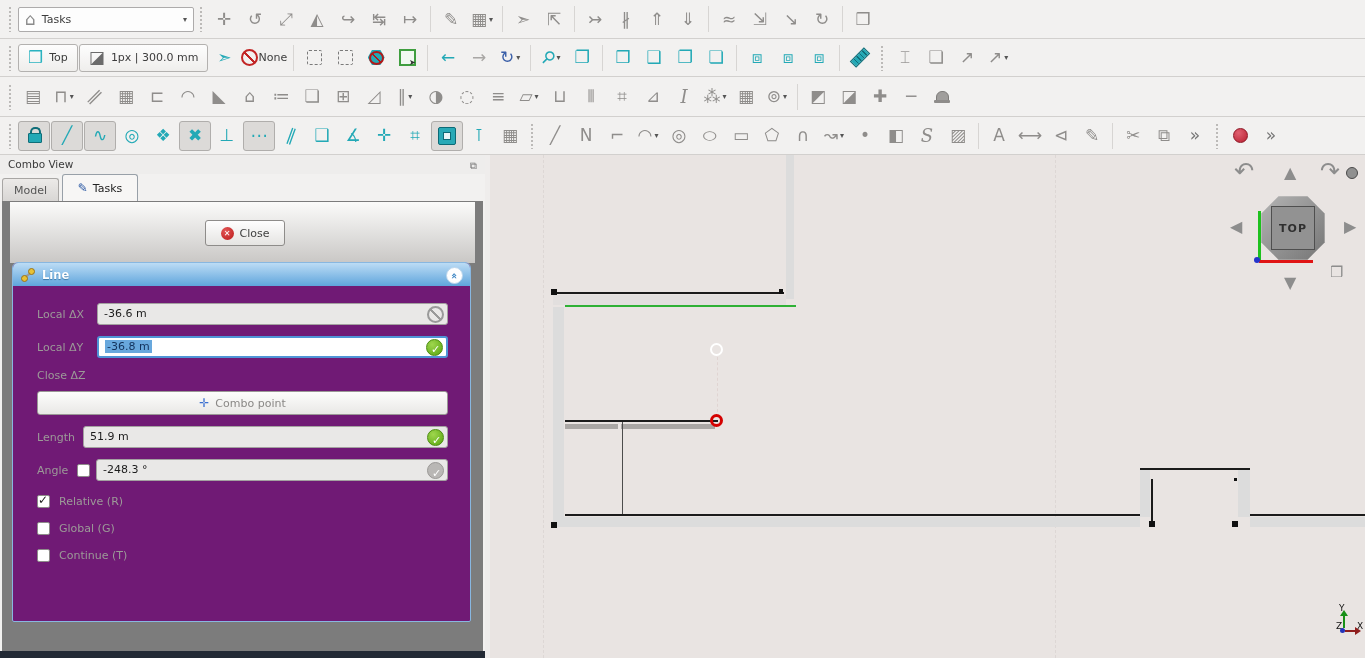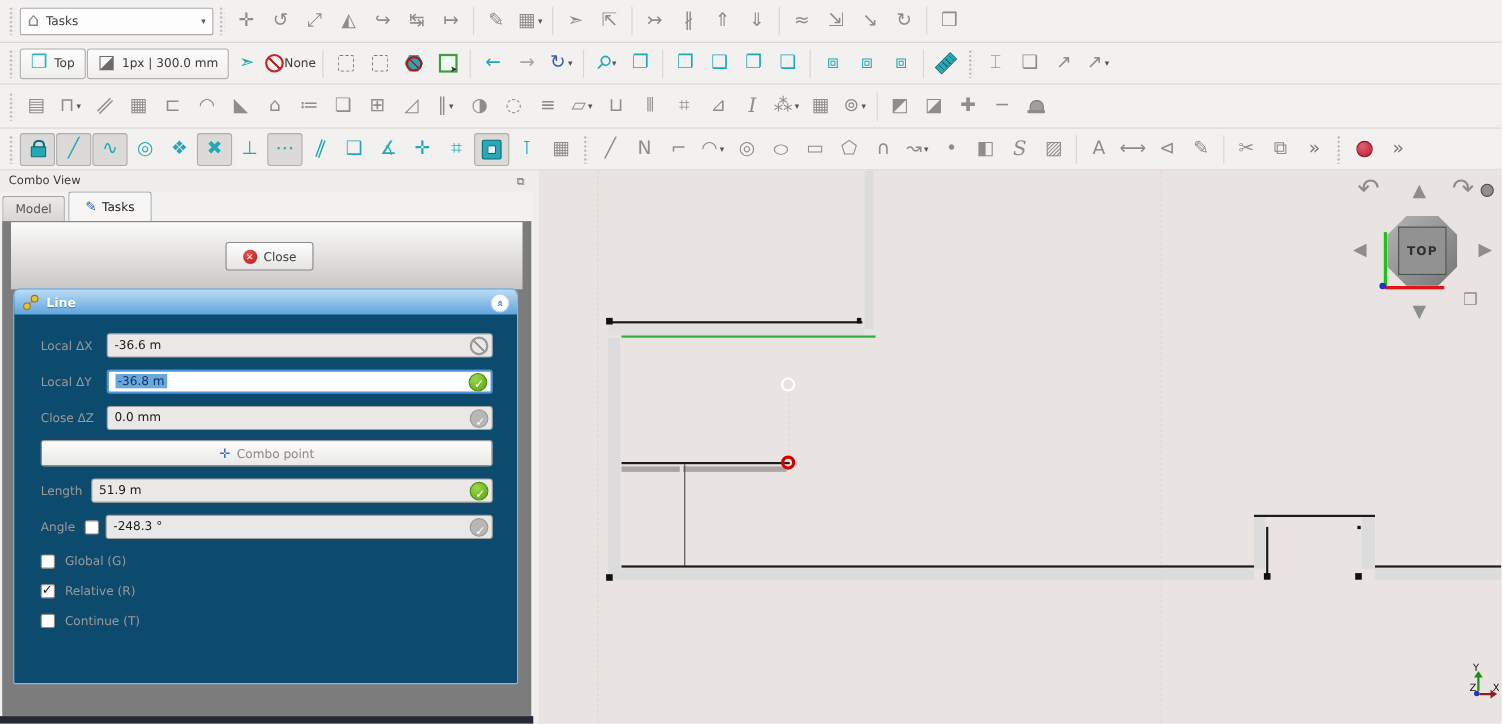"Line" #line-box { background: #0c4a6e -> #701a75 }
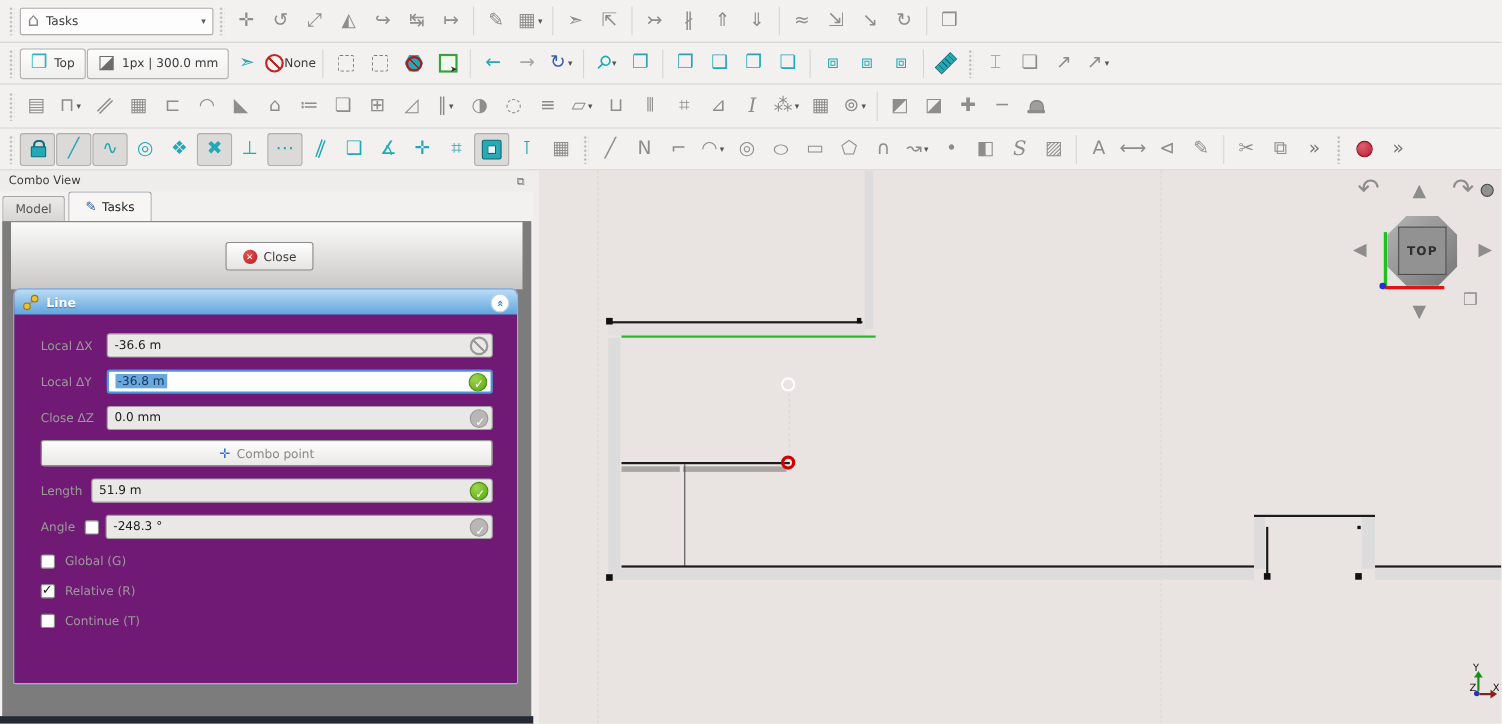"0.0 mm" div.fld { html: <div> <span>0.0 mm</span> <span></span> </div> -> none }
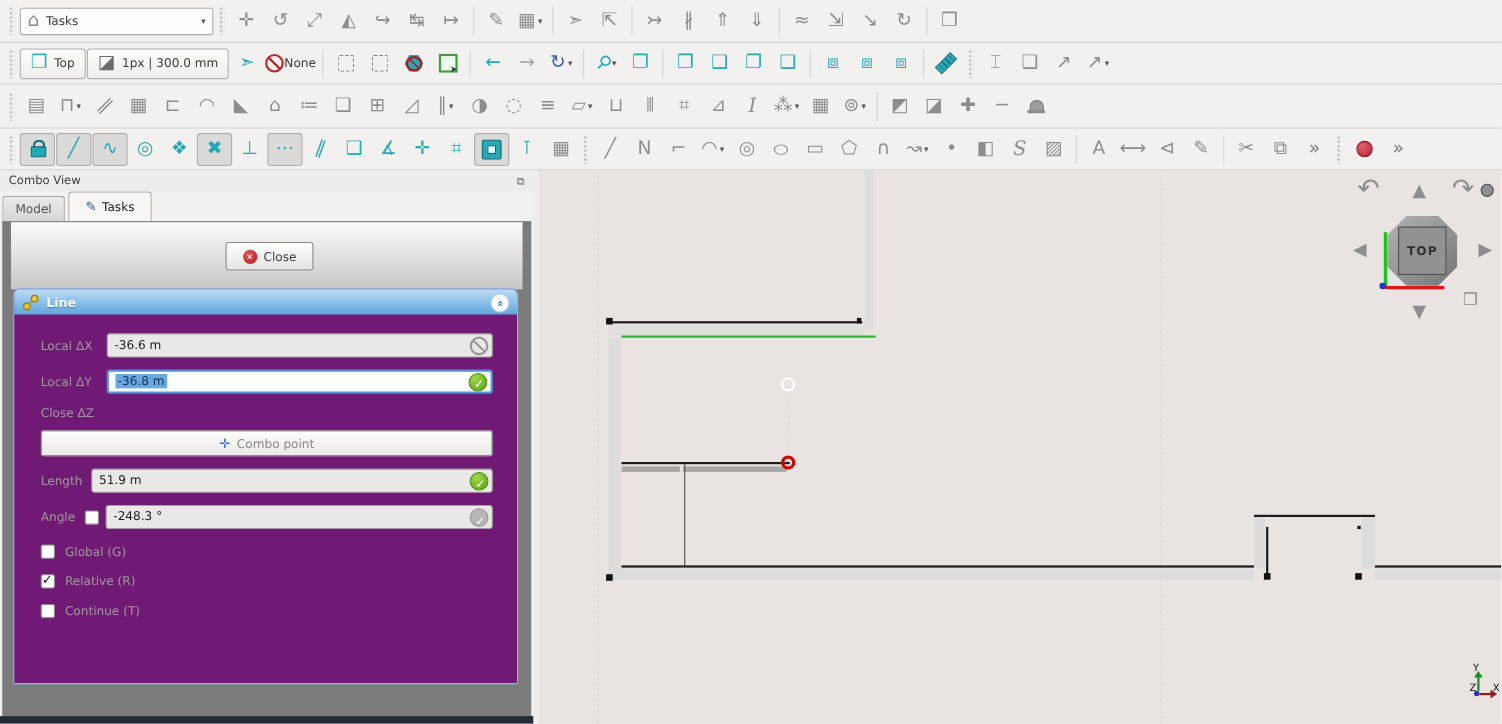"Global (G)" div.cbrow { order: before "Relative (R)" -> after "Relative (R)" }
